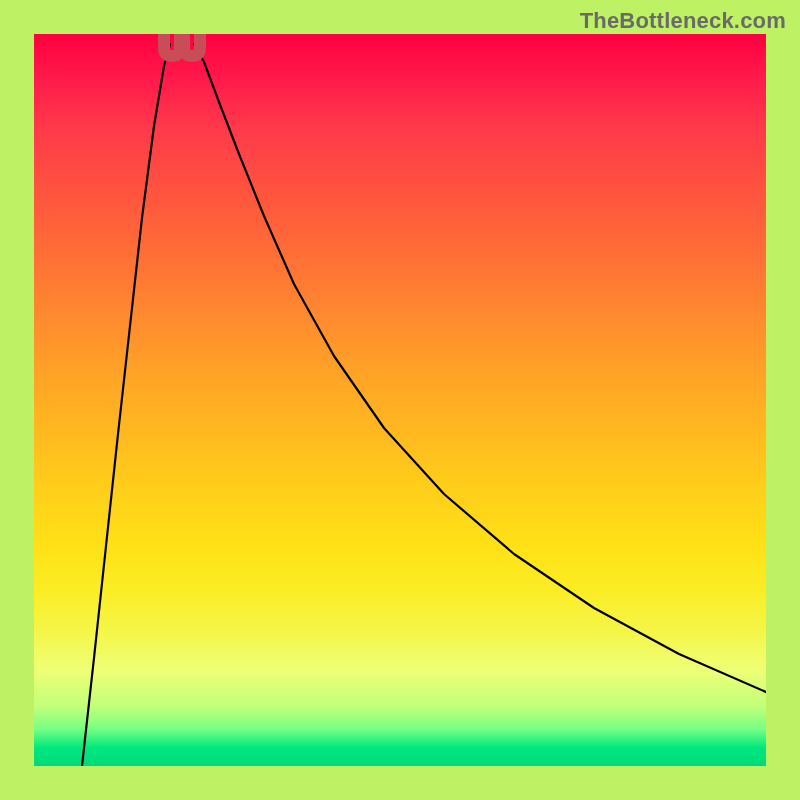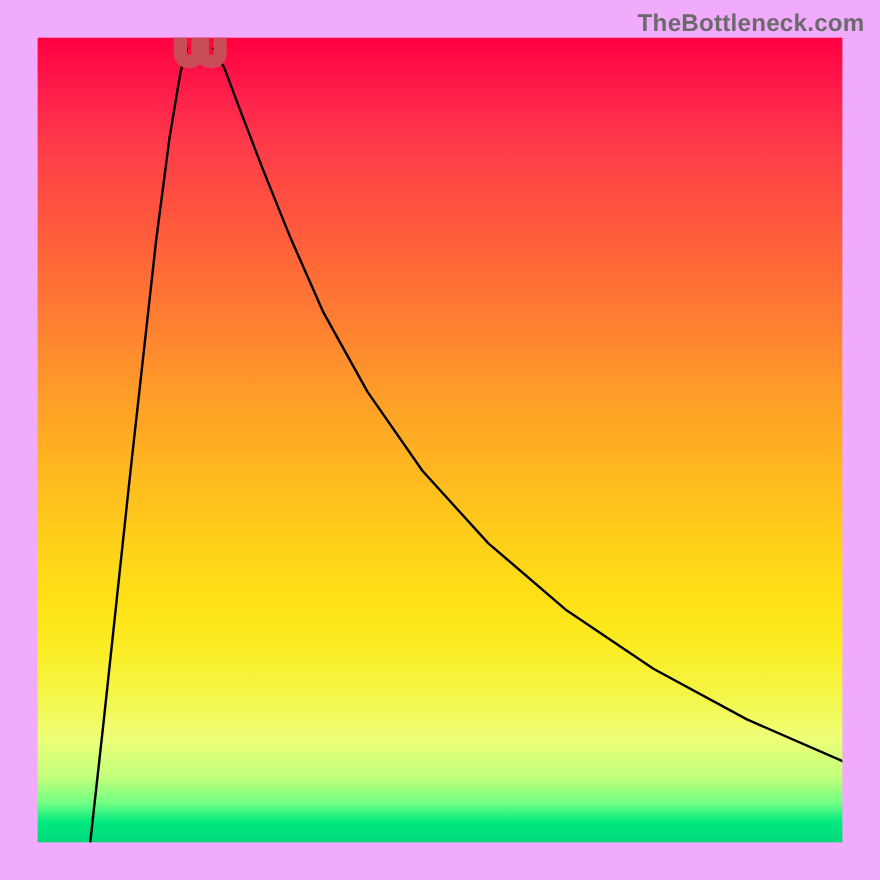"TheBottleneck.com" .frame { background: #f0abfc -> #bef264 }
